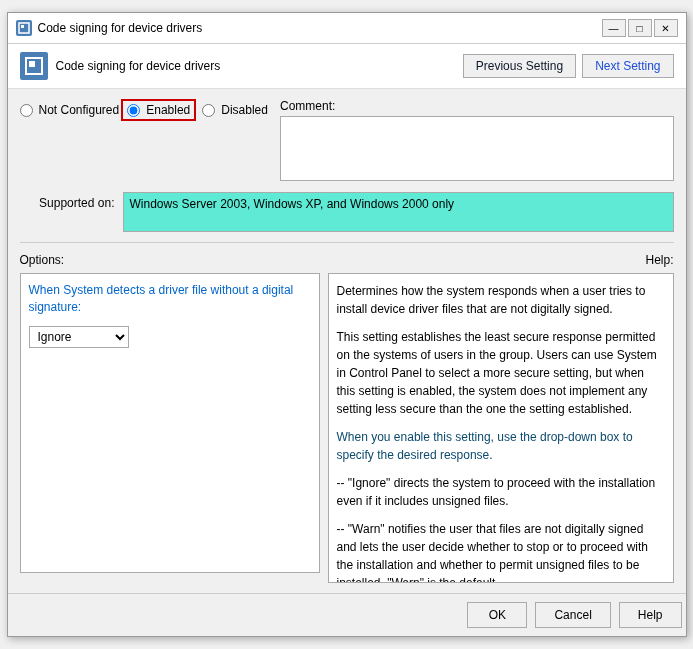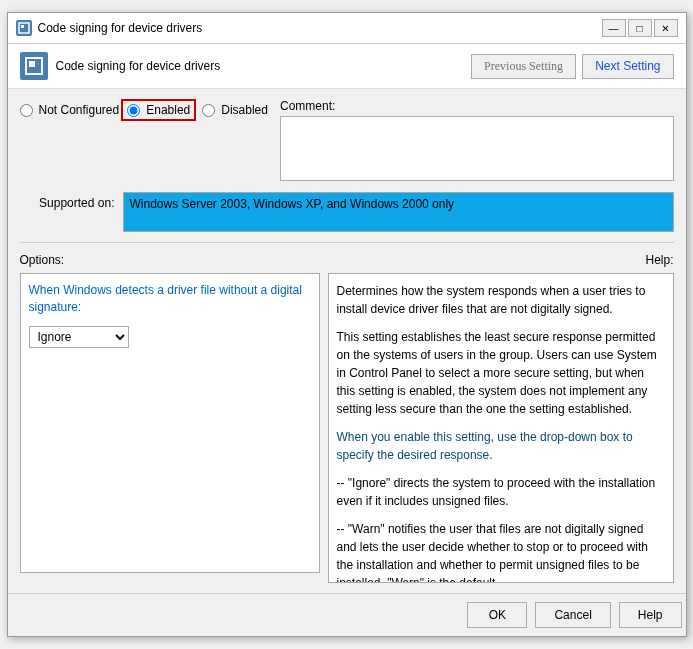"Previous Setting" .nav-btn:disabled { color: #737373 -> #0f172a; font-family: Liberation Serif, serif -> none }
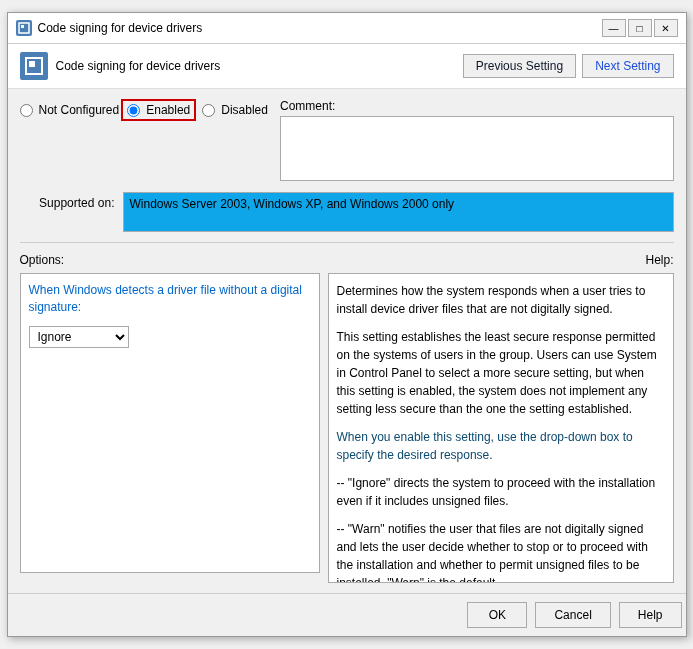"Windows Server 2003, Windows XP," .supported-box { background: #0ea5e9 -> #5eead4 }
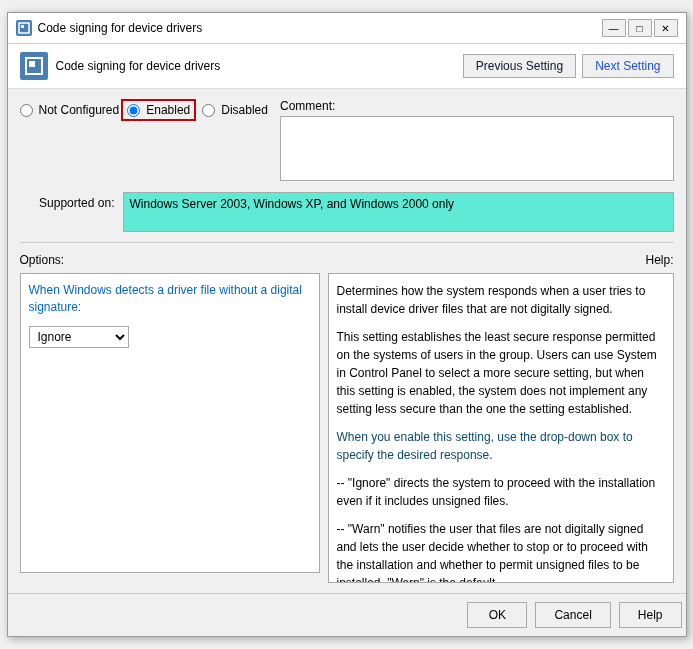"When Windows detects a driver" div.options-desc { text: Windows -> System }
